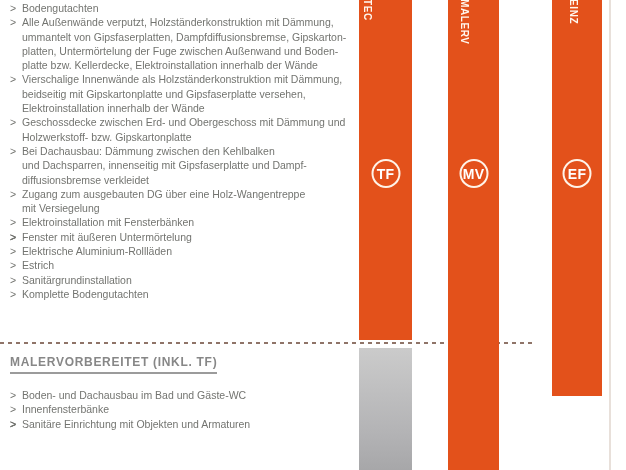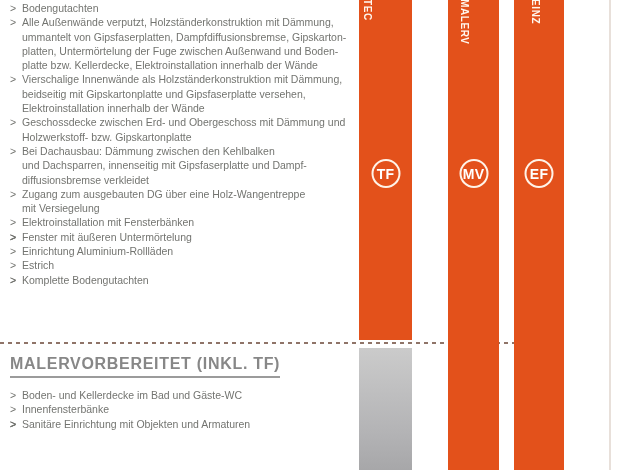"EF" #bar-3 { height: 470px -> 396px; left: 514px -> 552px }
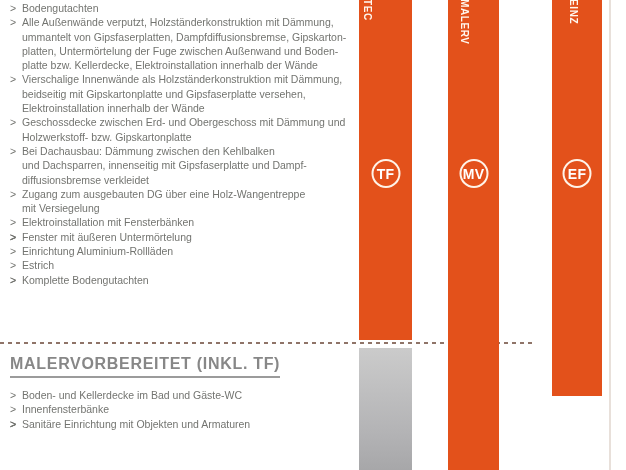"Einrichtung Aluminium-Rollläden" span.text { text: Einrichtung -> Elektrische }
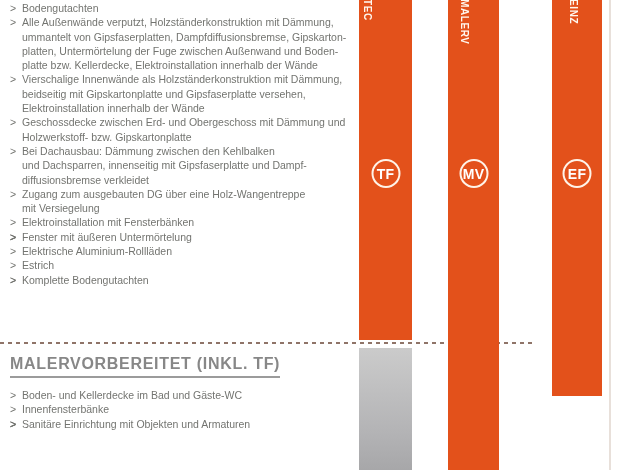"Sanitärgrundinstallation" span.text { html: none -> <span>Sanitärgrundinstallation</span> }
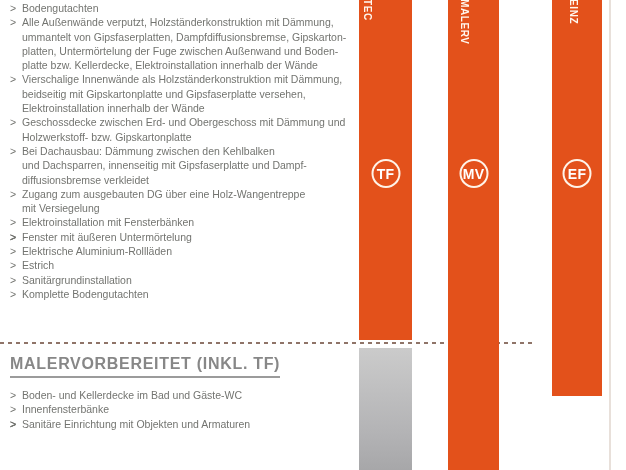"MALERVORBEREITET (INKL. TF)" .section-heading { font-size: 16px -> 12px }
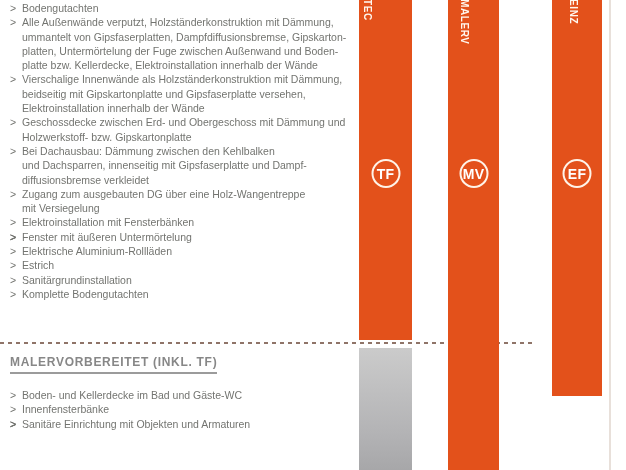"Boden- und Kellerdecke im Bad" span.text { text: Kellerdecke -> Dachausbau }
